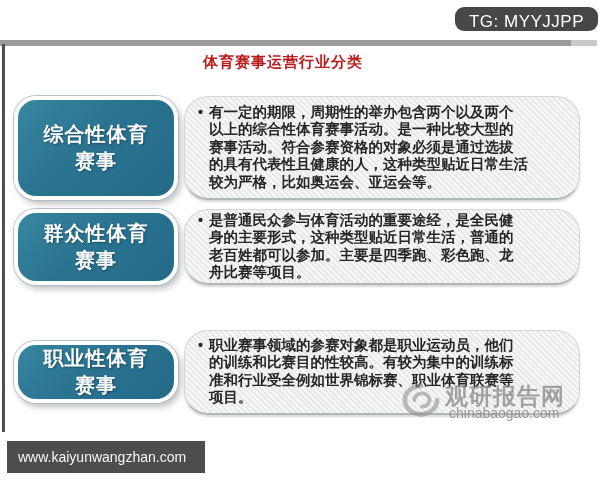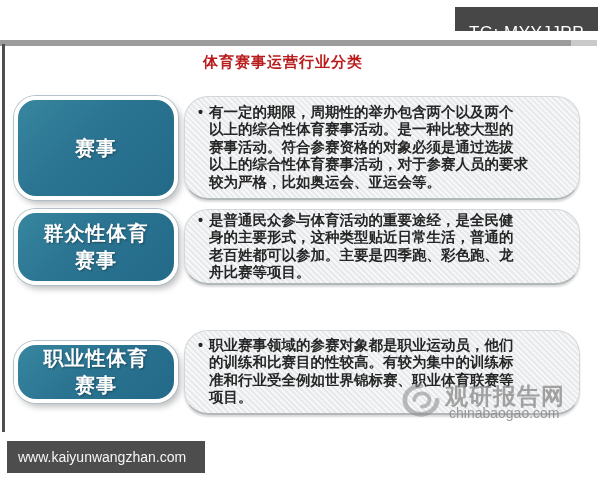"TG: MYYJJPP" .tg-badge { border-radius: none -> 9px; padding: 11px 14px -> 0 14px }
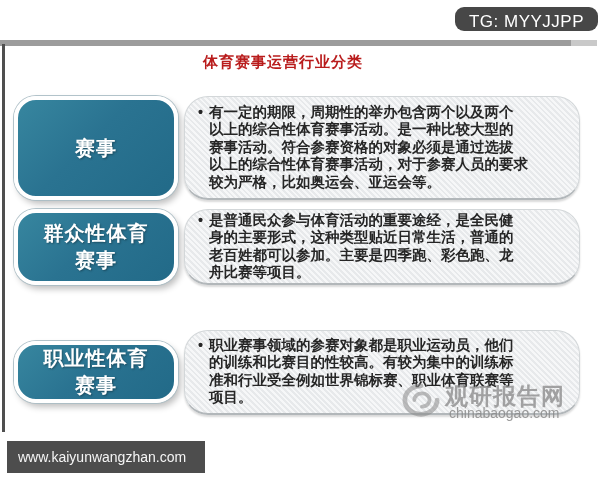"综合性体育" div { html: none -> <div>综合性体育</div> }
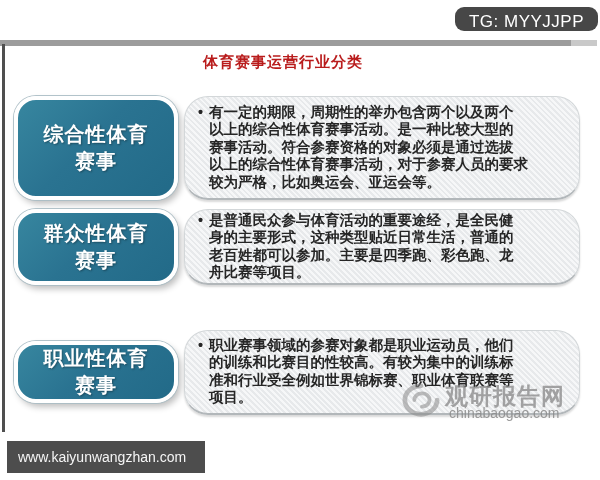"以上的综合性体育赛事活动，对于参赛人员的要求" div.tline { text: 以上的综合性体育赛事活动，对于参赛人员的要求 -> 的具有代表性且健康的人，这种类型贴近日常生活 }
